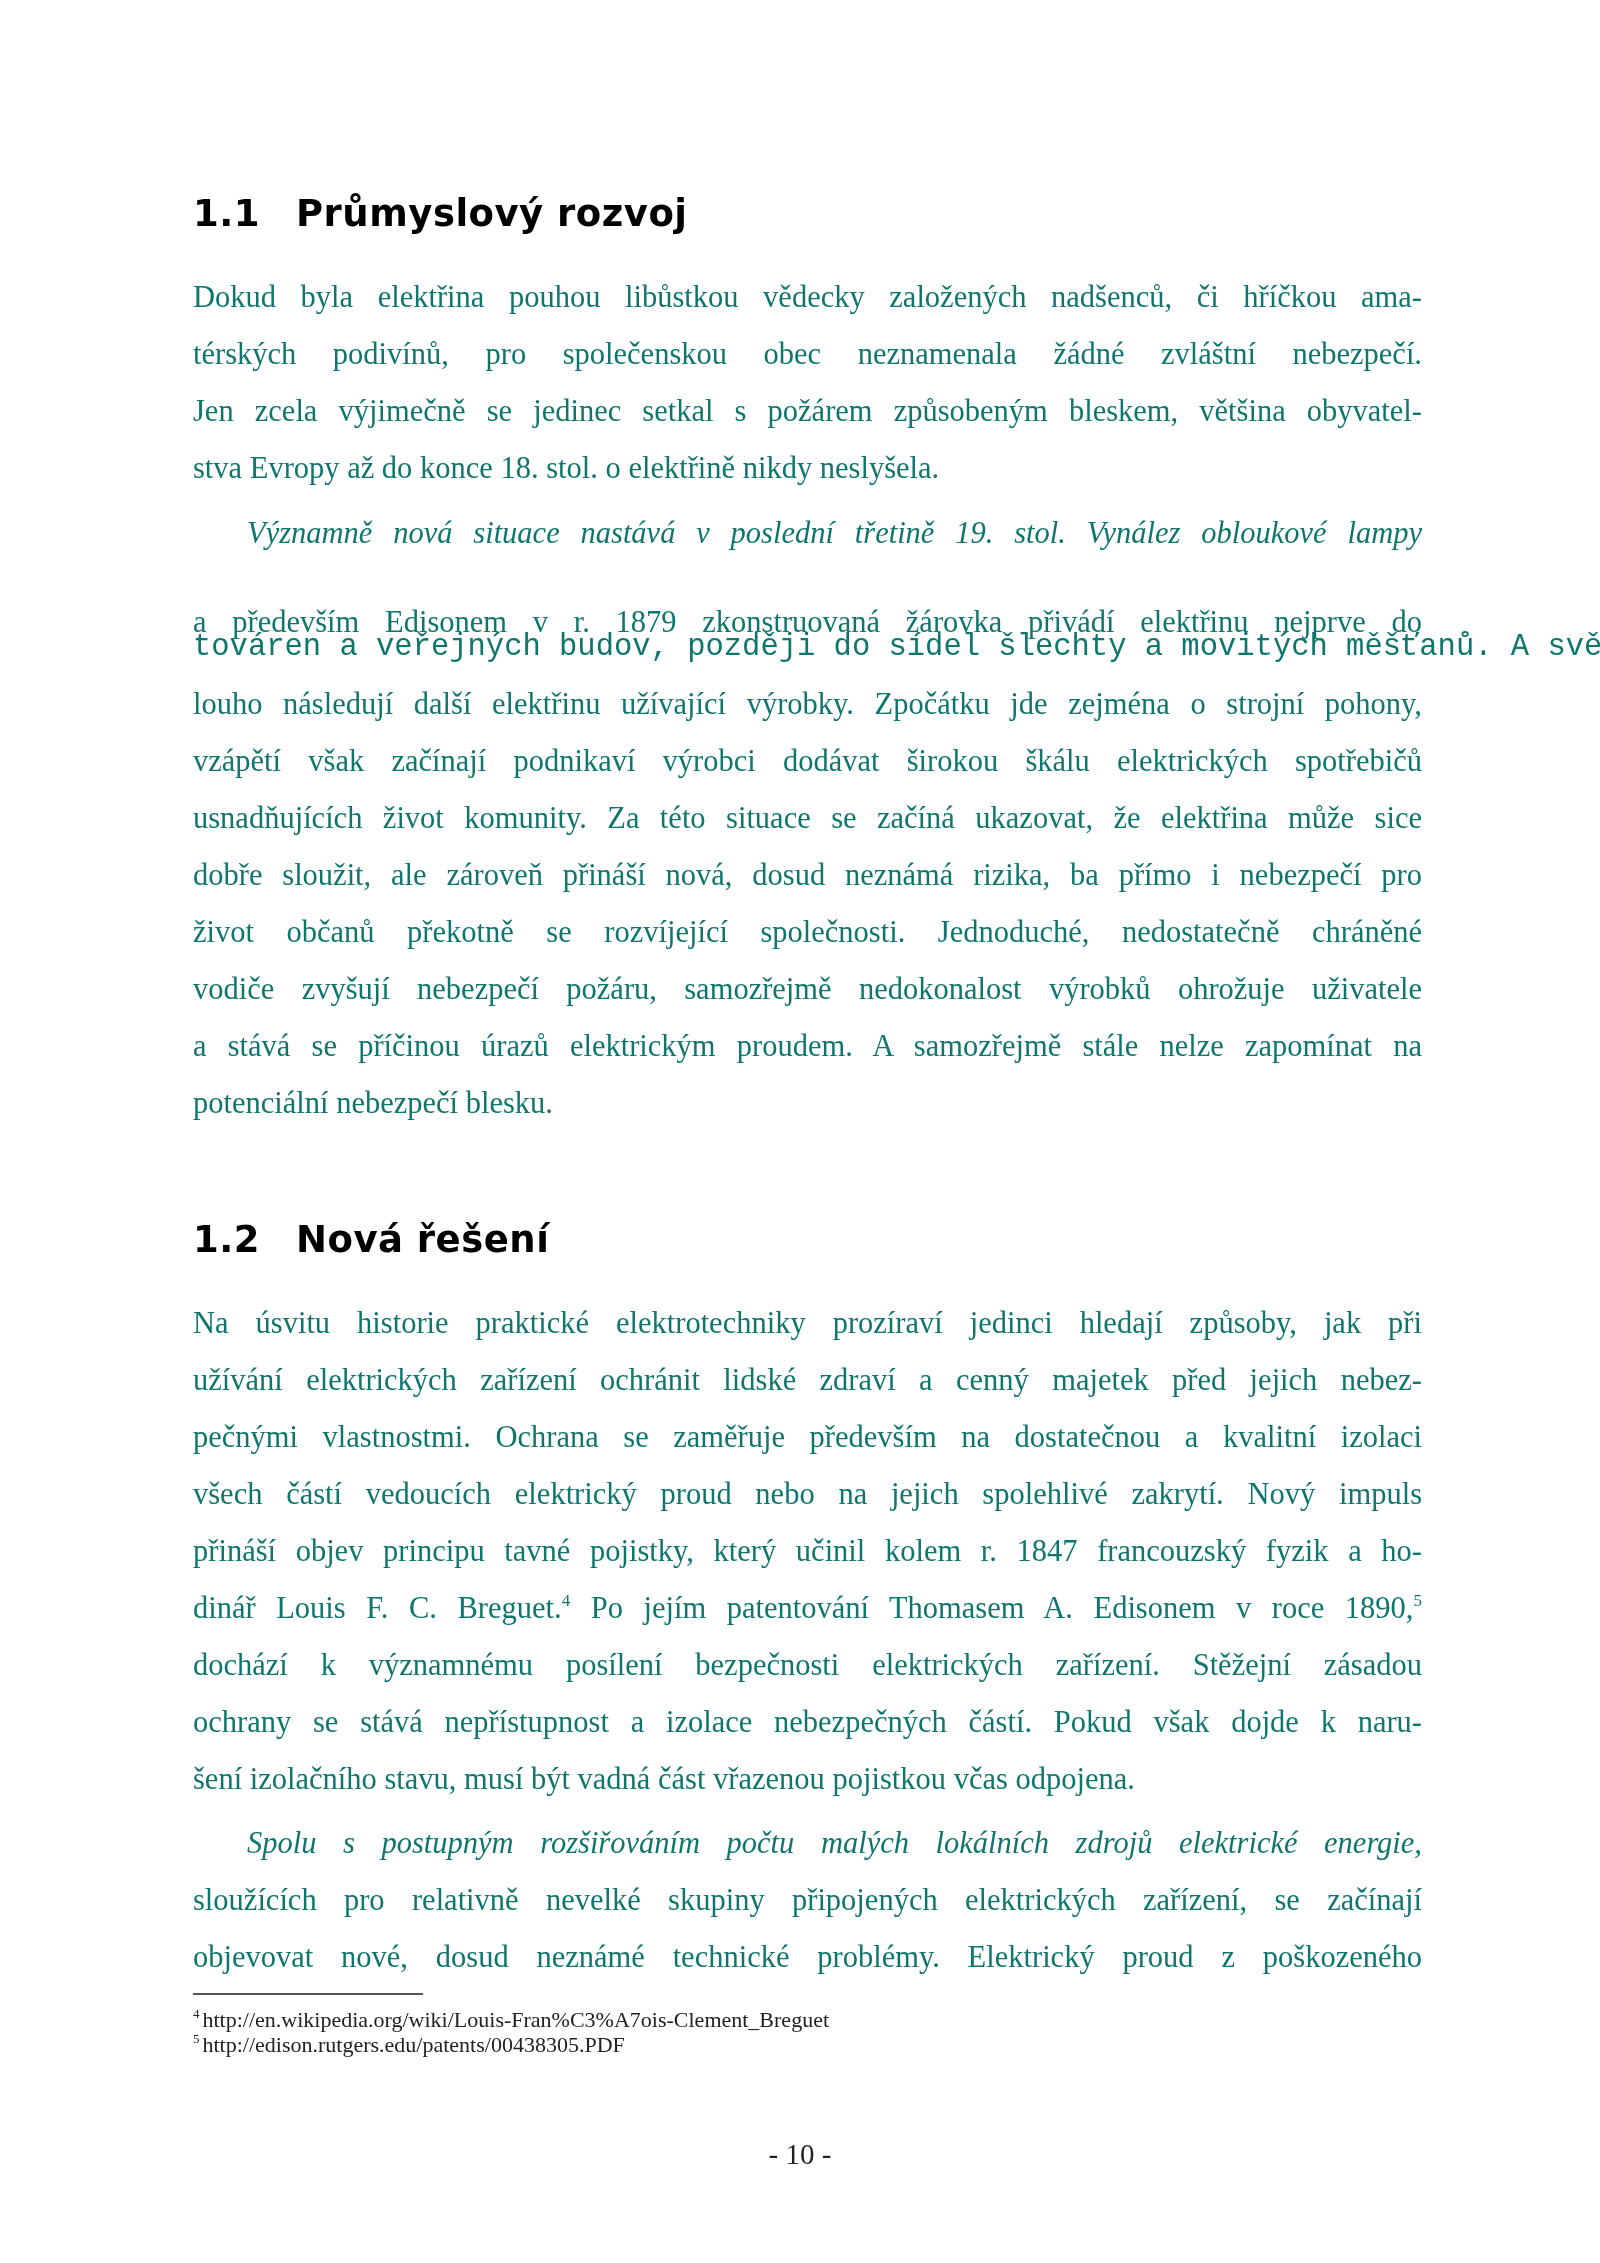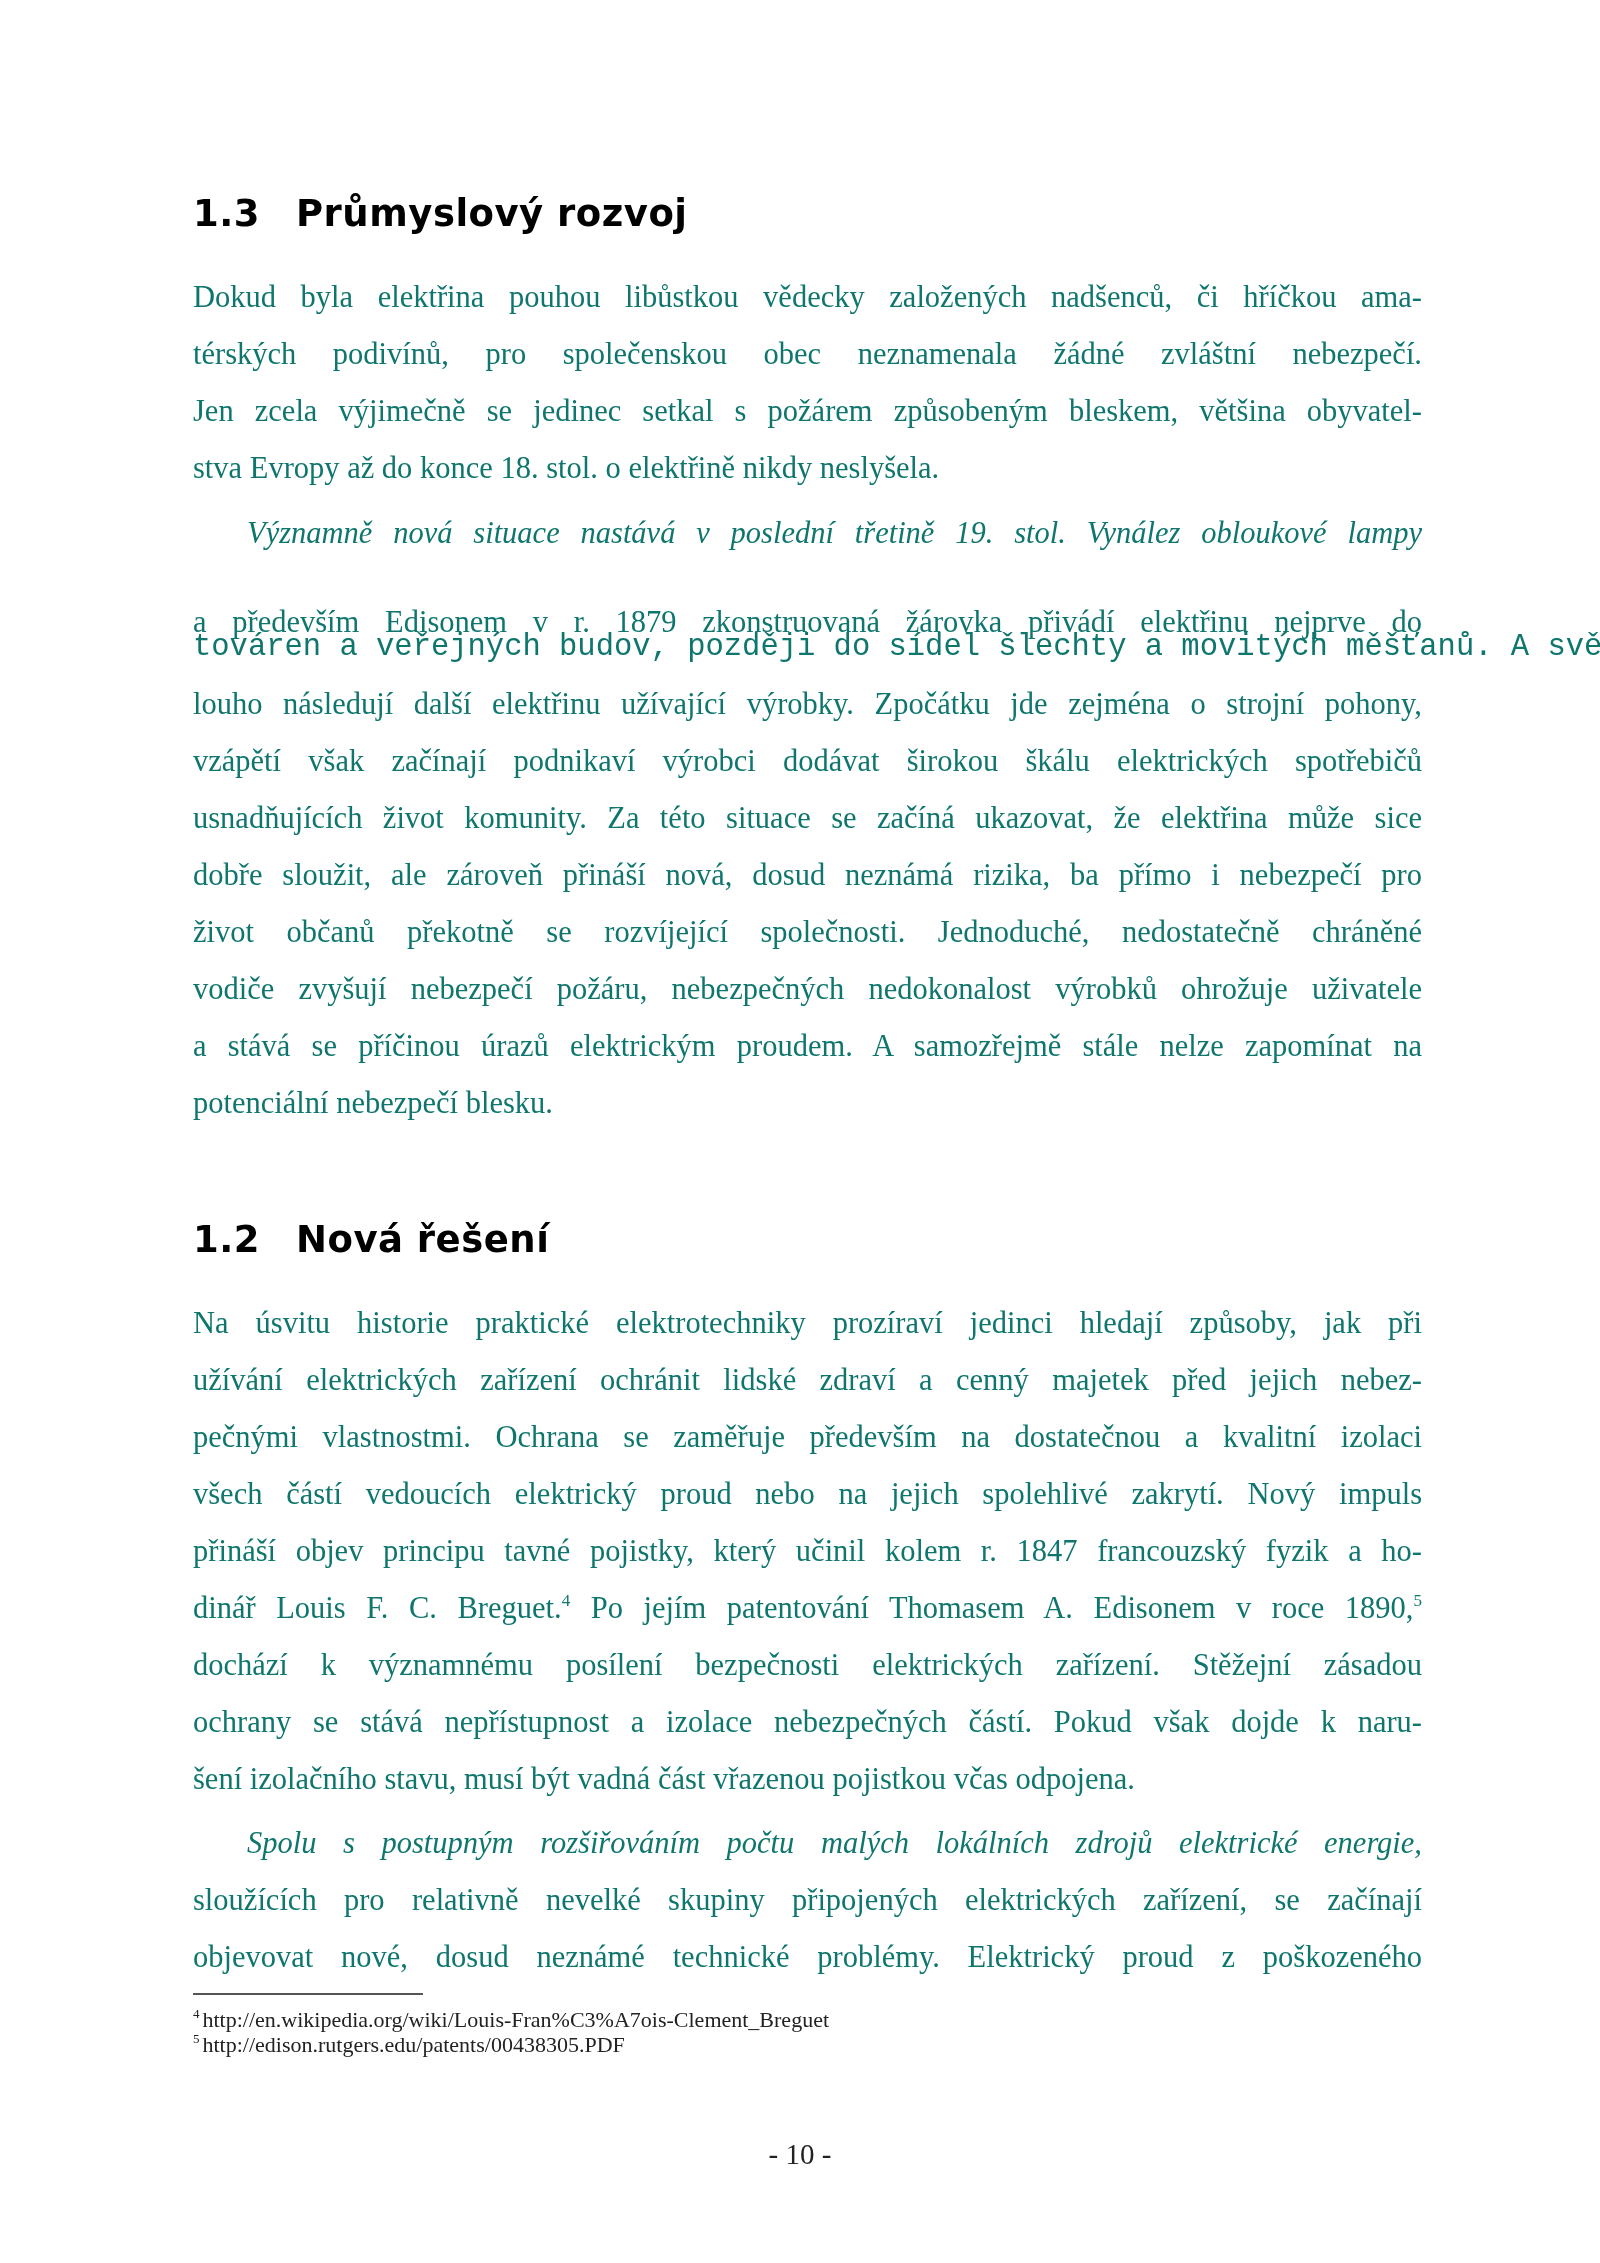"1.3" span.num { text: 1.3 -> 1.1 }
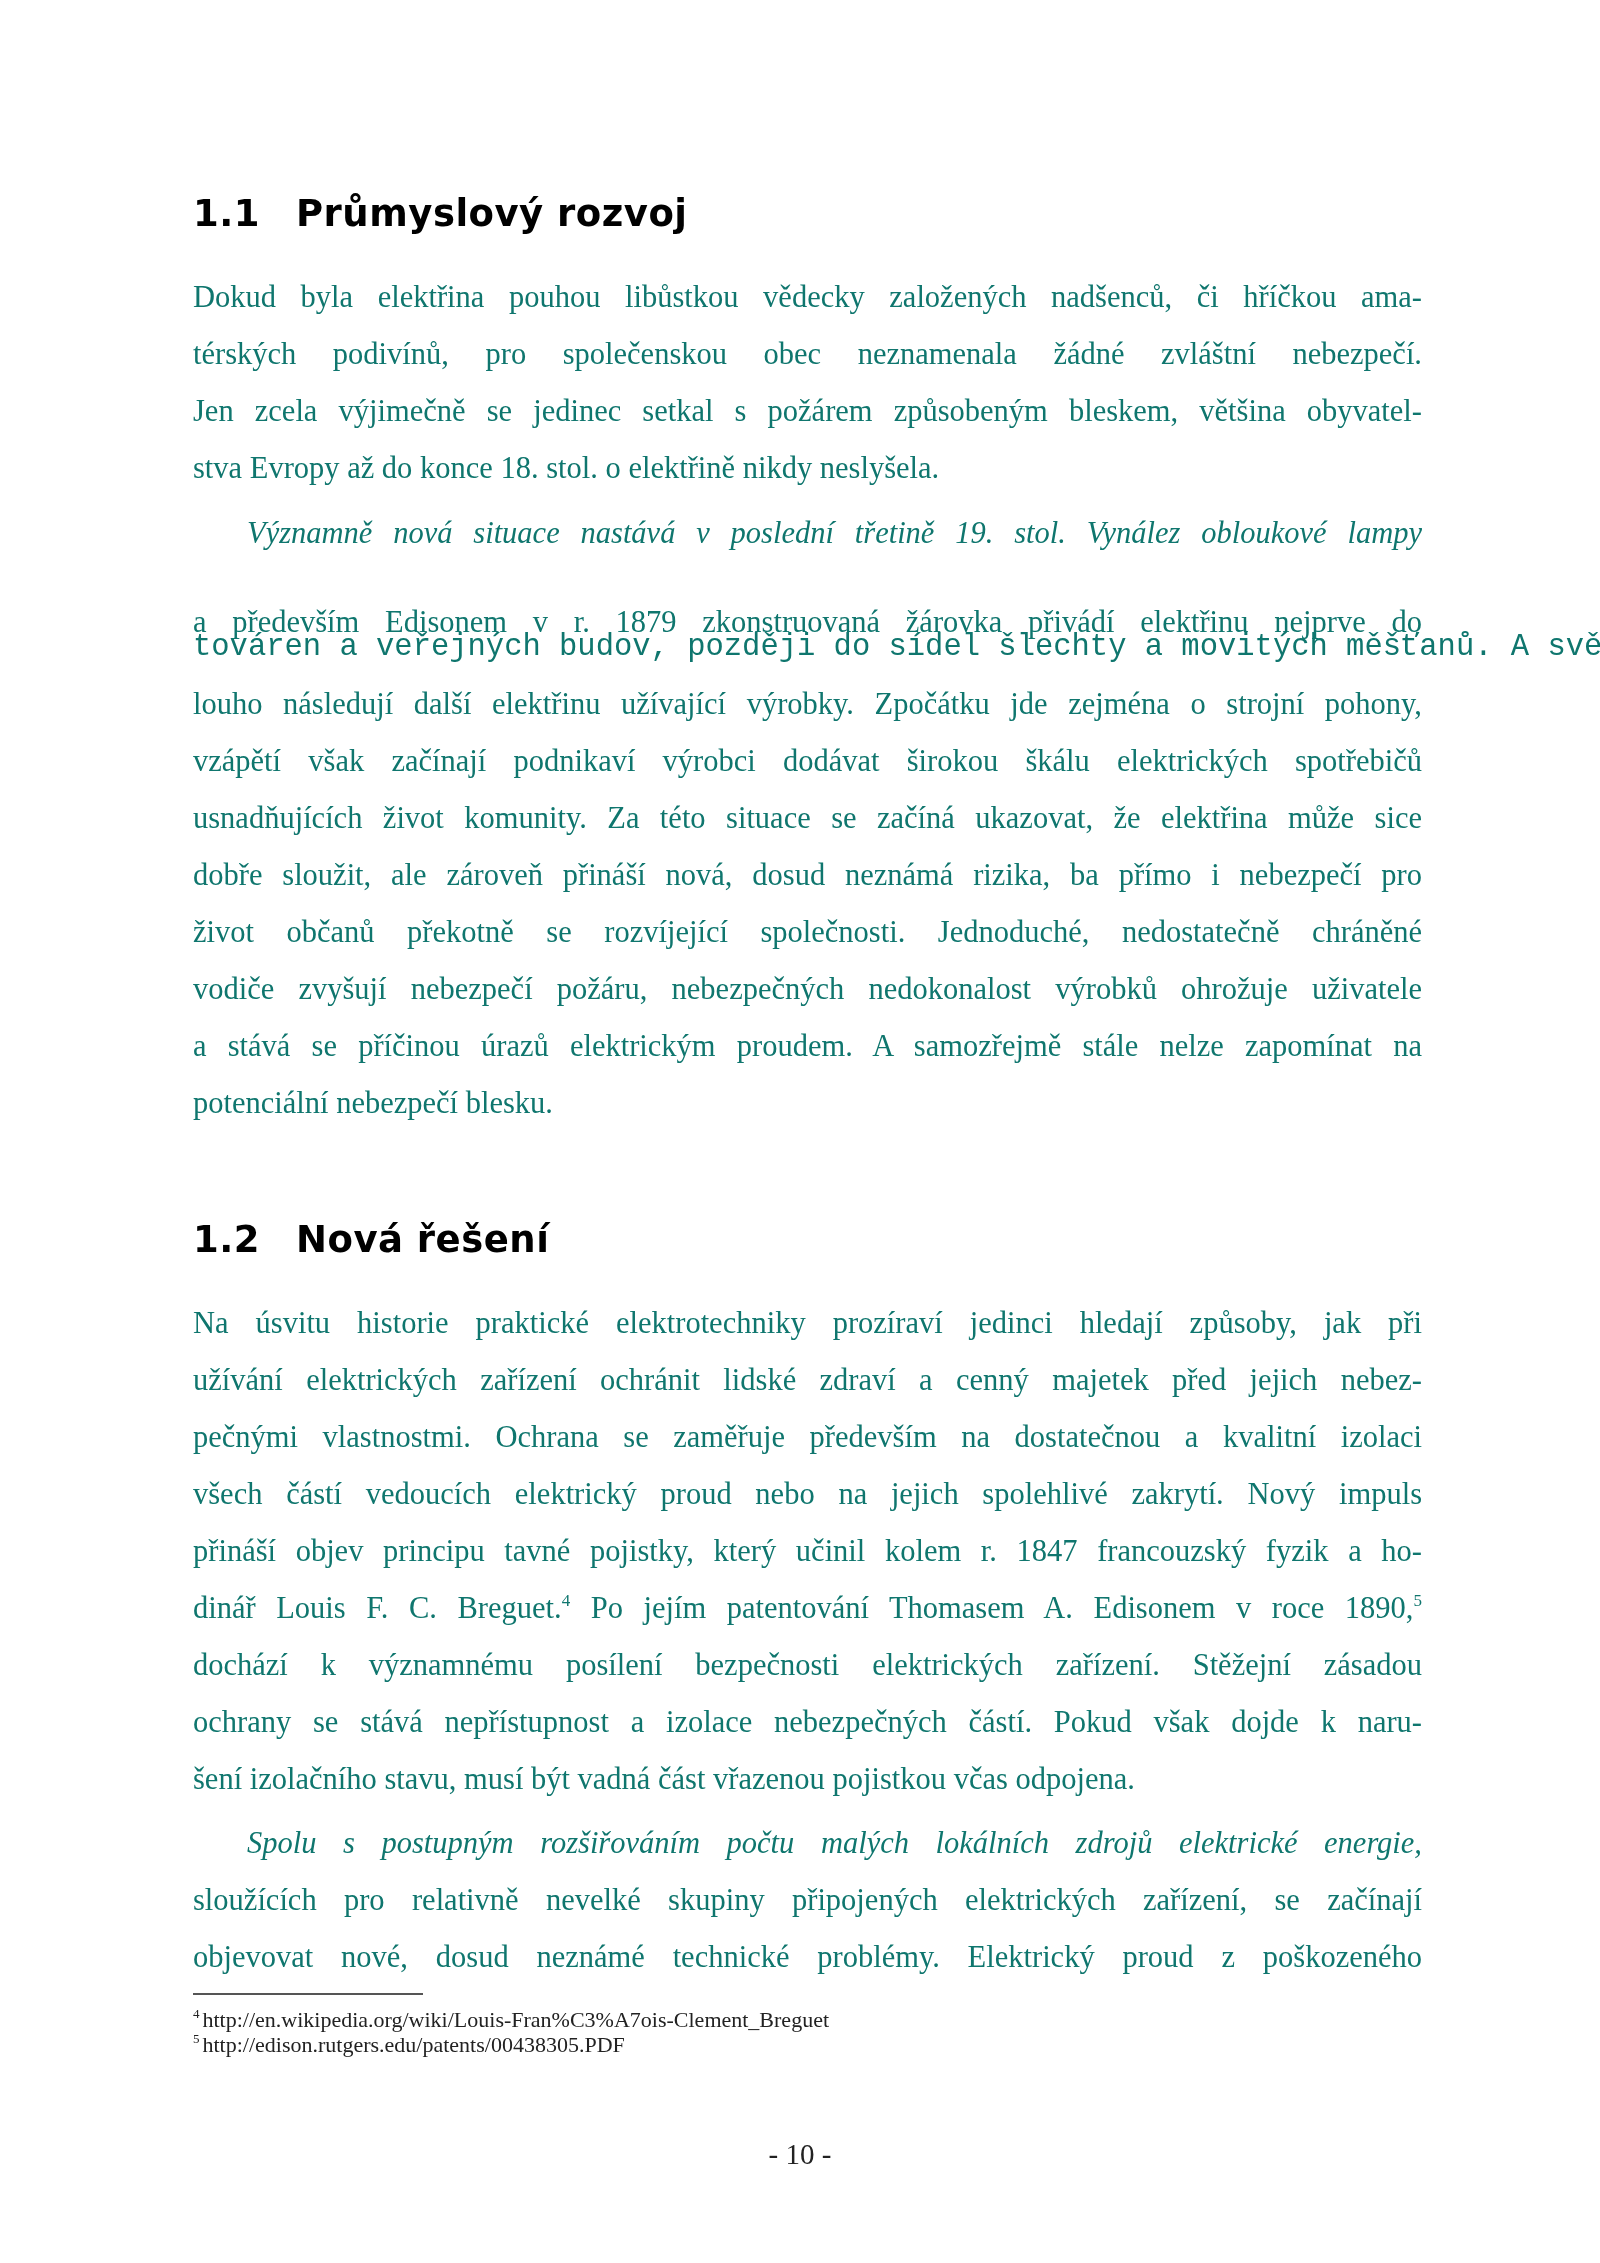"vodiče zvyšují nebezpečí požáru," div.line { text: nebezpečných -> samozřejmě }
